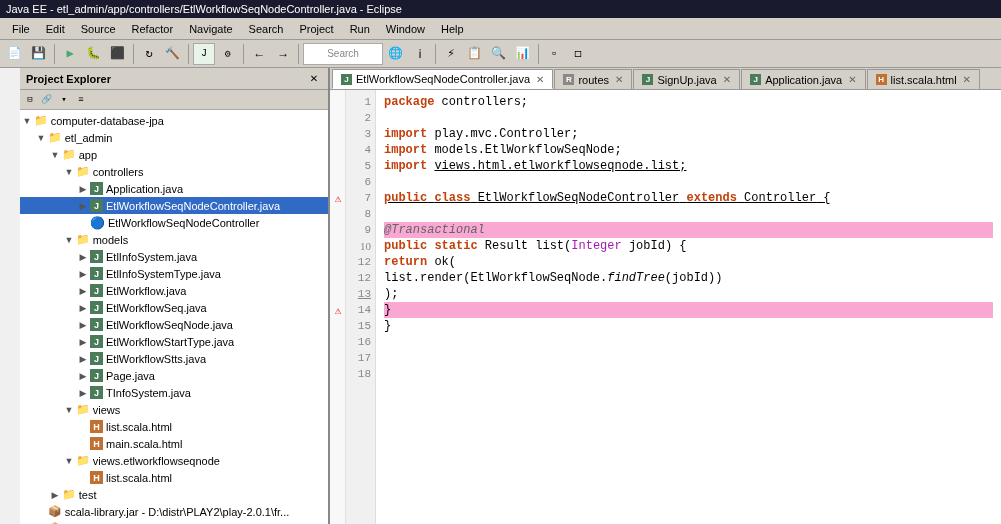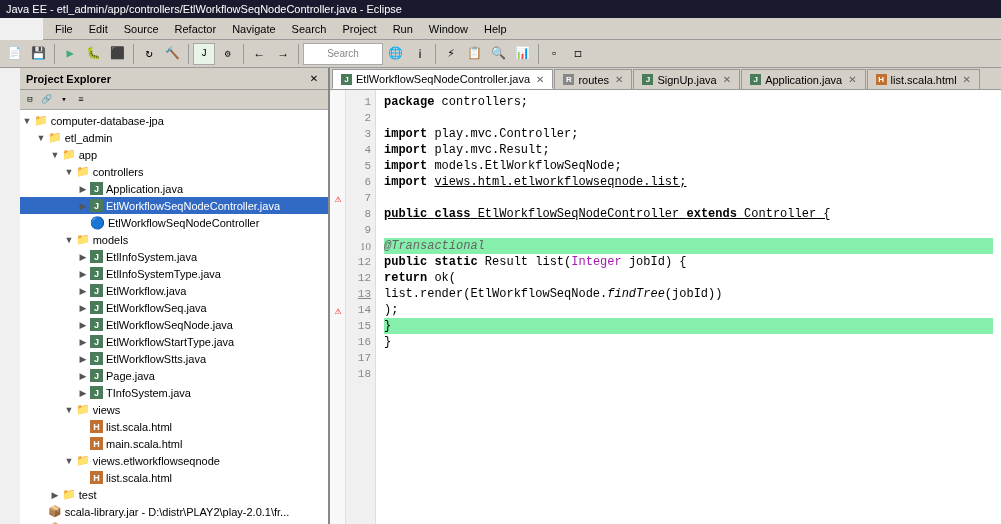"File" #menu-bar { margin-left: 43px -> none }
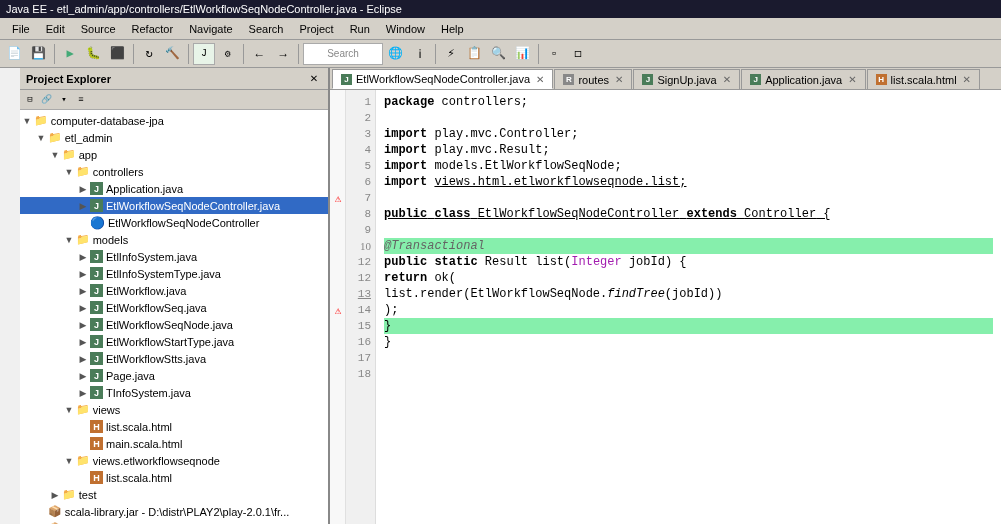"package" .kw { color: #000000 -> #c2410c }
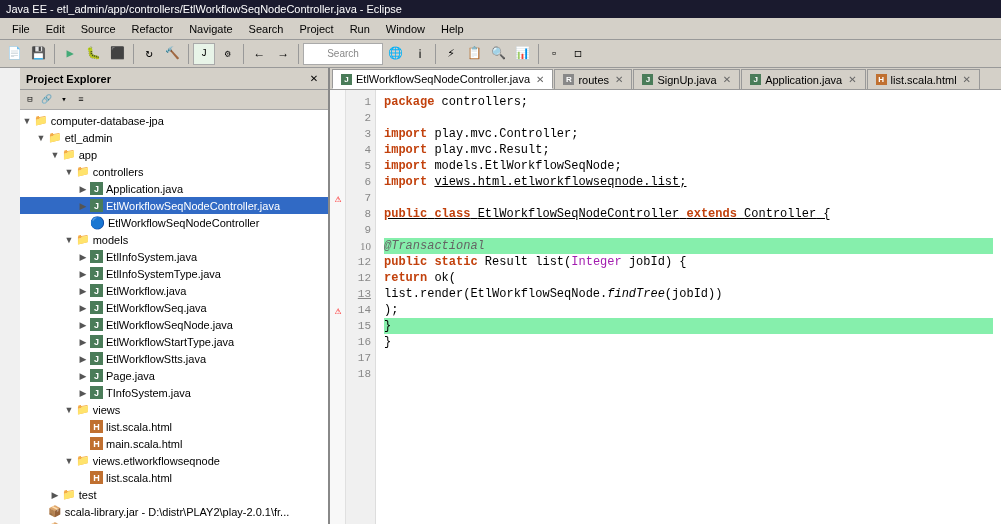"import play.mvc.Result;" div.line { html: <div><span>import</span> play.mvc.Result;</div> -> none }
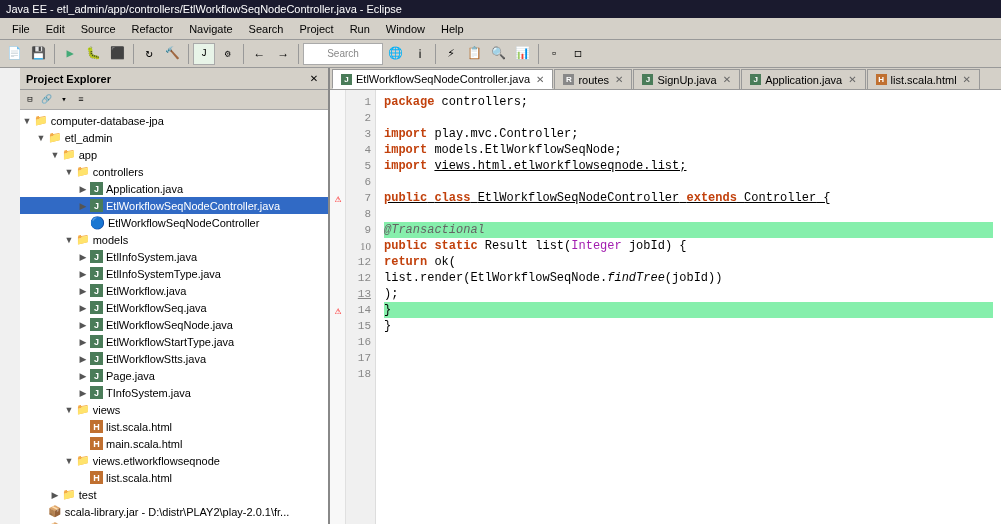"@Transactional" .line.highlighted { background: #86efac -> #f9a8d4 }
